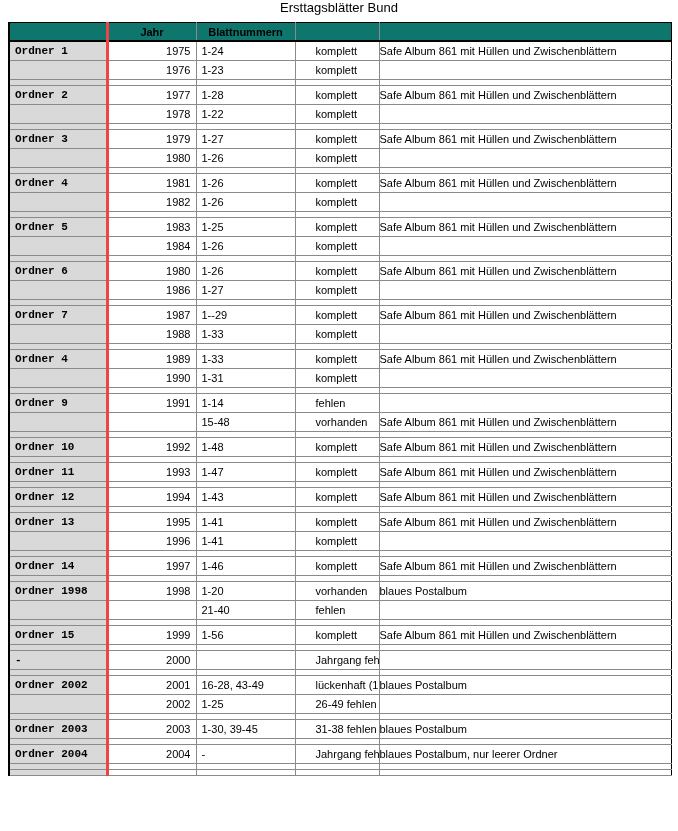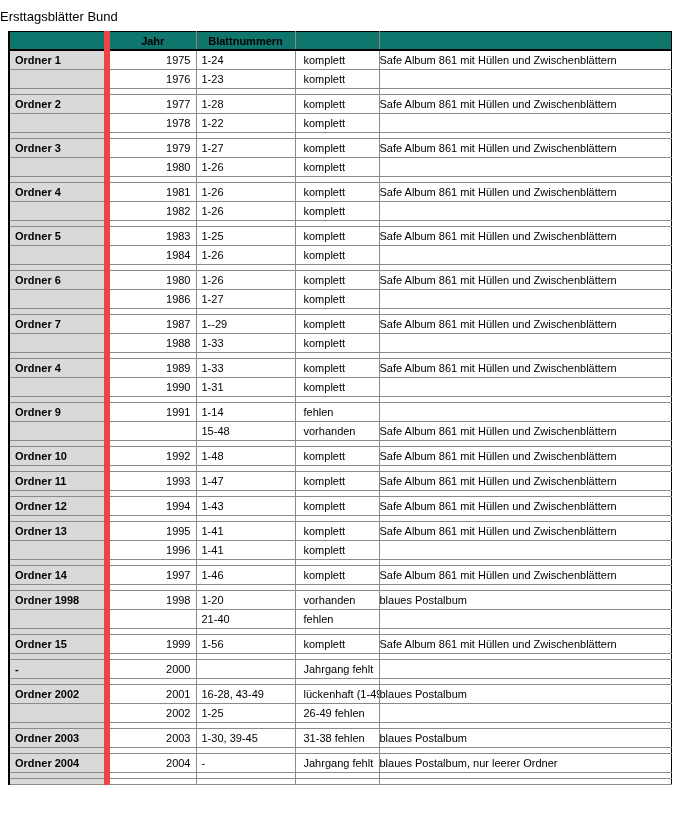"Ersttagsblätter Bund" .page-title { padding-top: 9px -> none; text-align: left -> center }
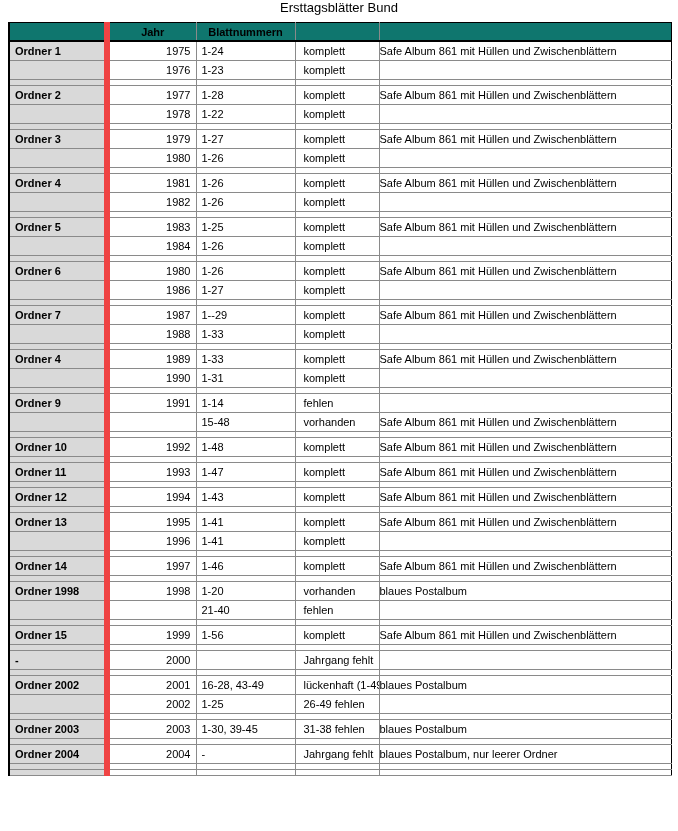"Ordner 1" td.c0, th.c0 { border-right: 6px solid #ef4444 -> 3px solid #ef4444; font-family: none -> Liberation Mono, monospace }
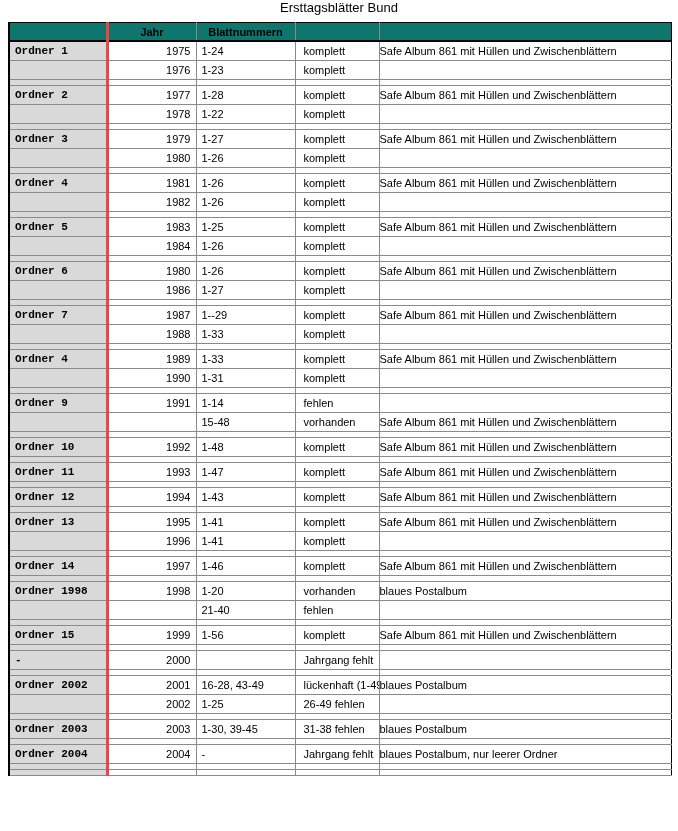"komplett" td.c3 { padding-left: 8px -> 20px }
